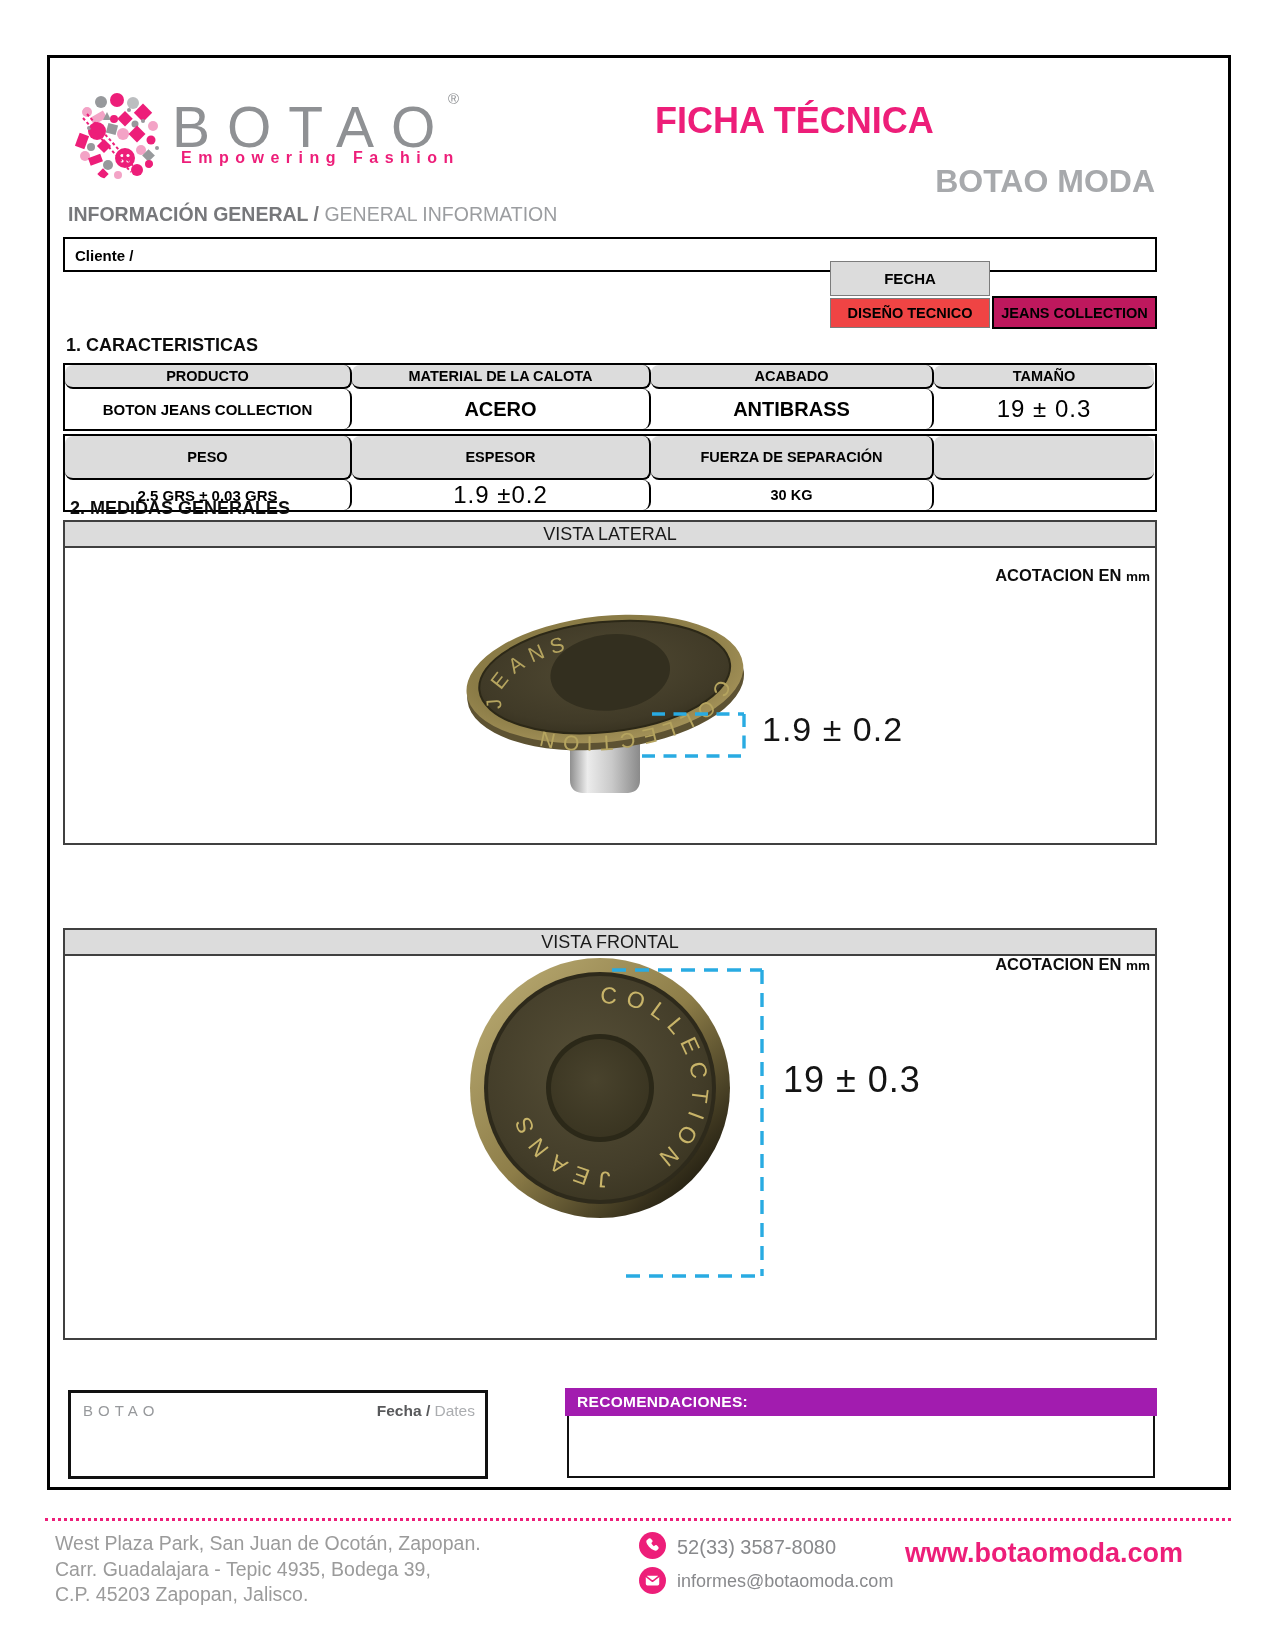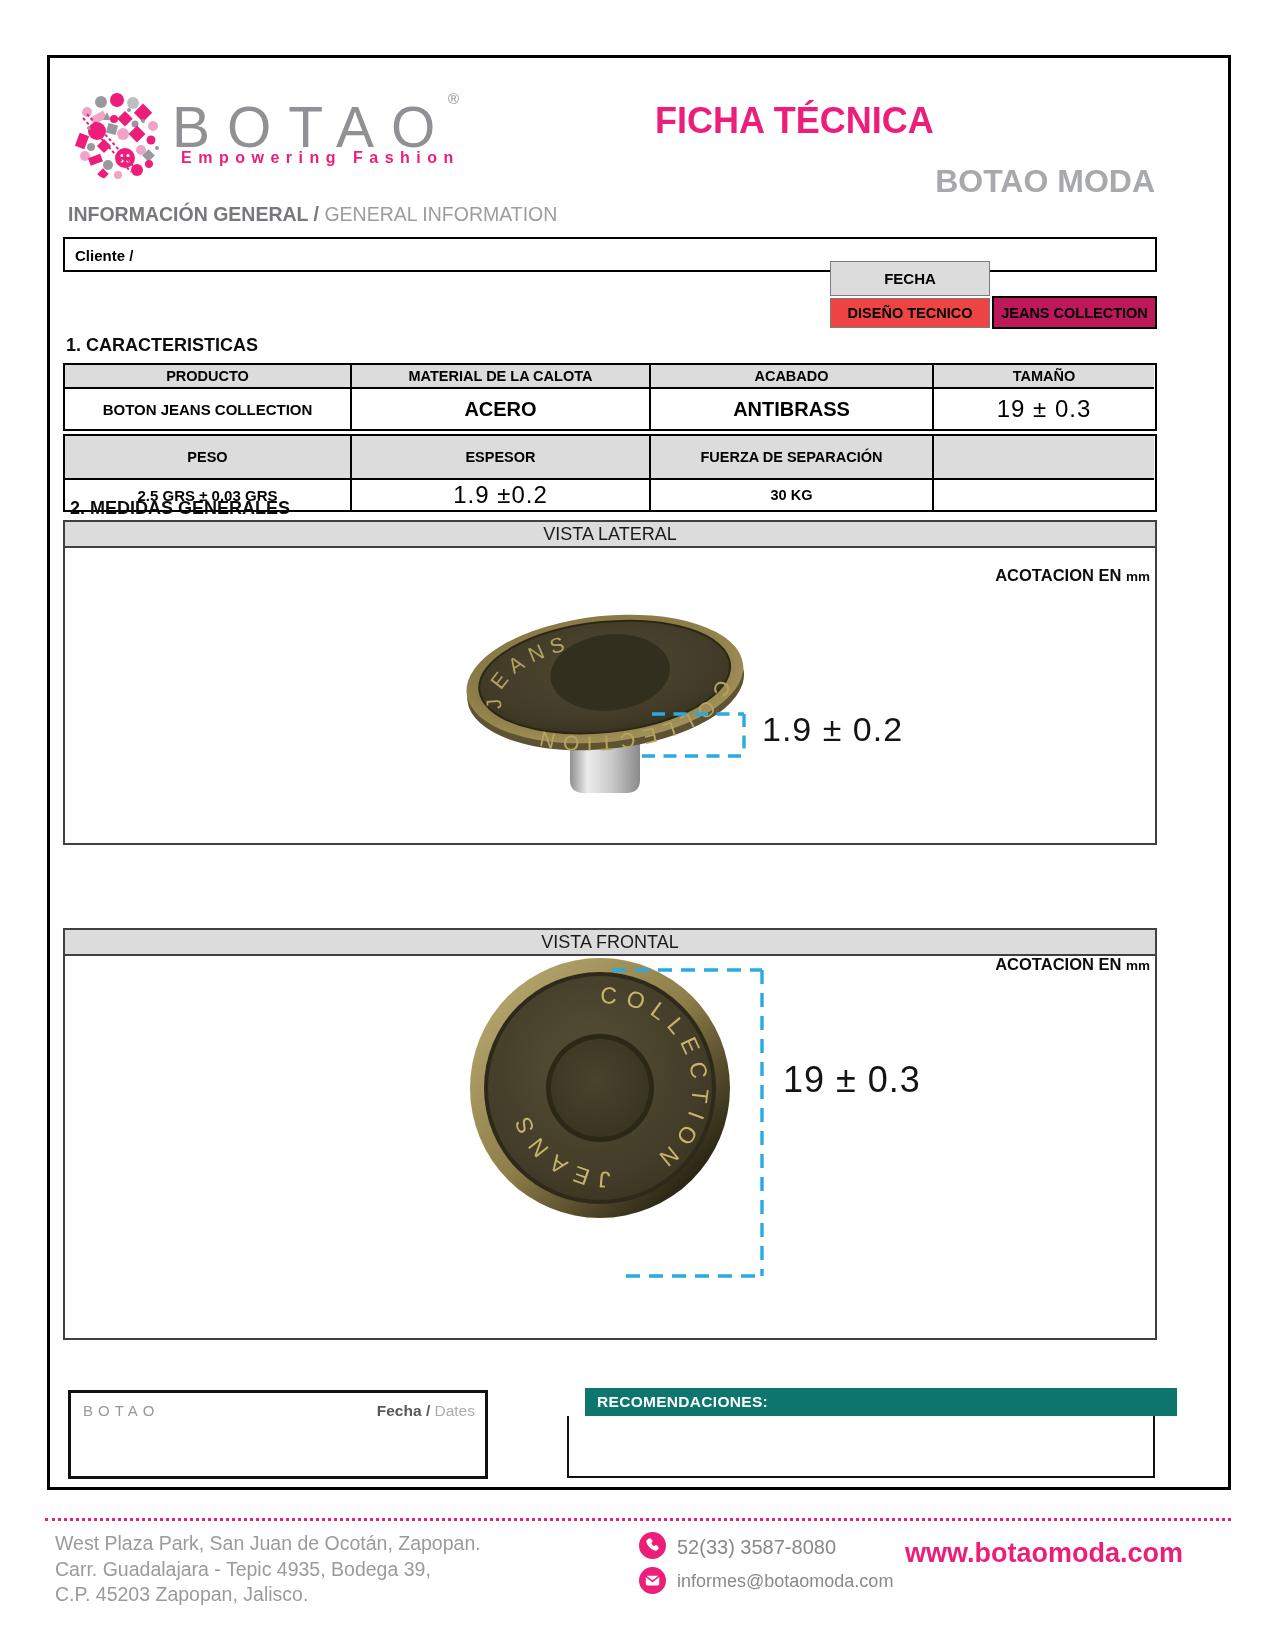"PRODUCTO" .ctable > div { border-radius: none -> 8px }
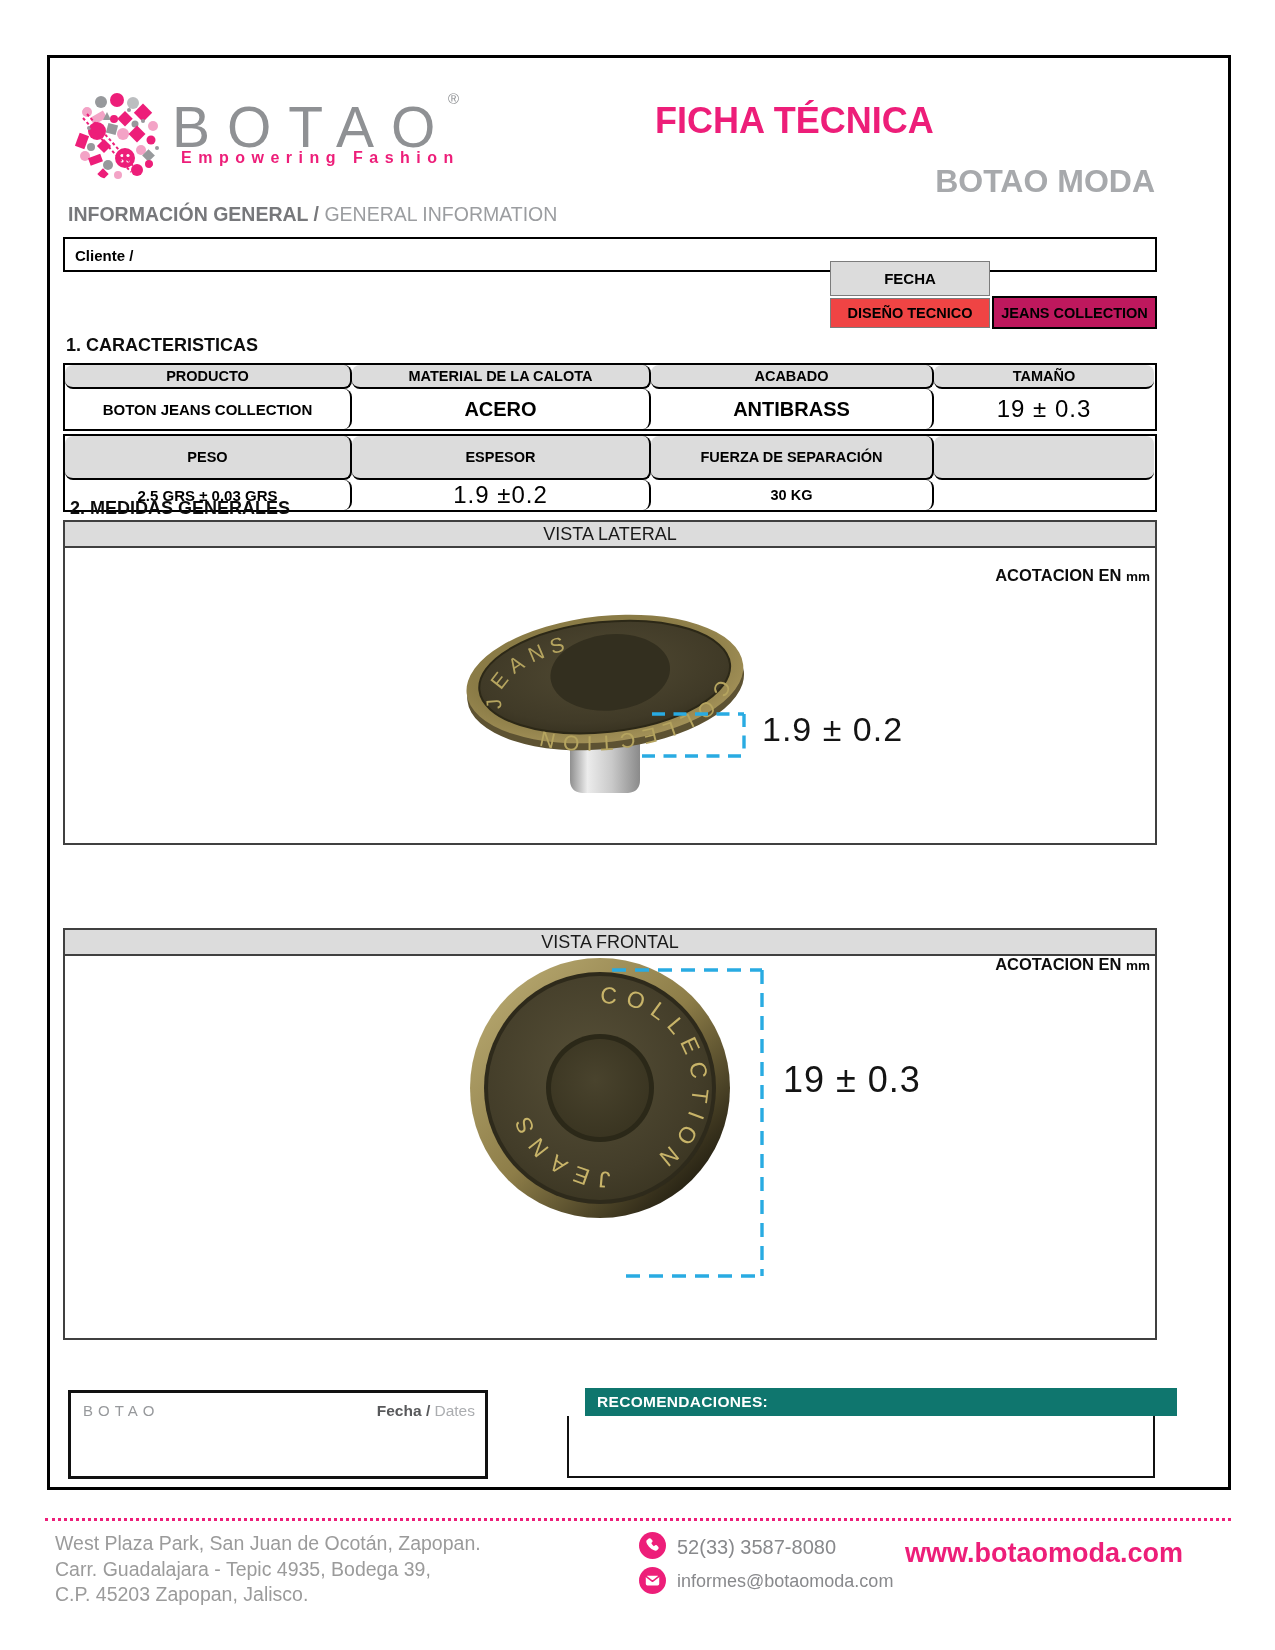"RECOMENDACIONES:" .reco-bar { background: #0f766e -> #a21caf; left: 585px -> 565px }
